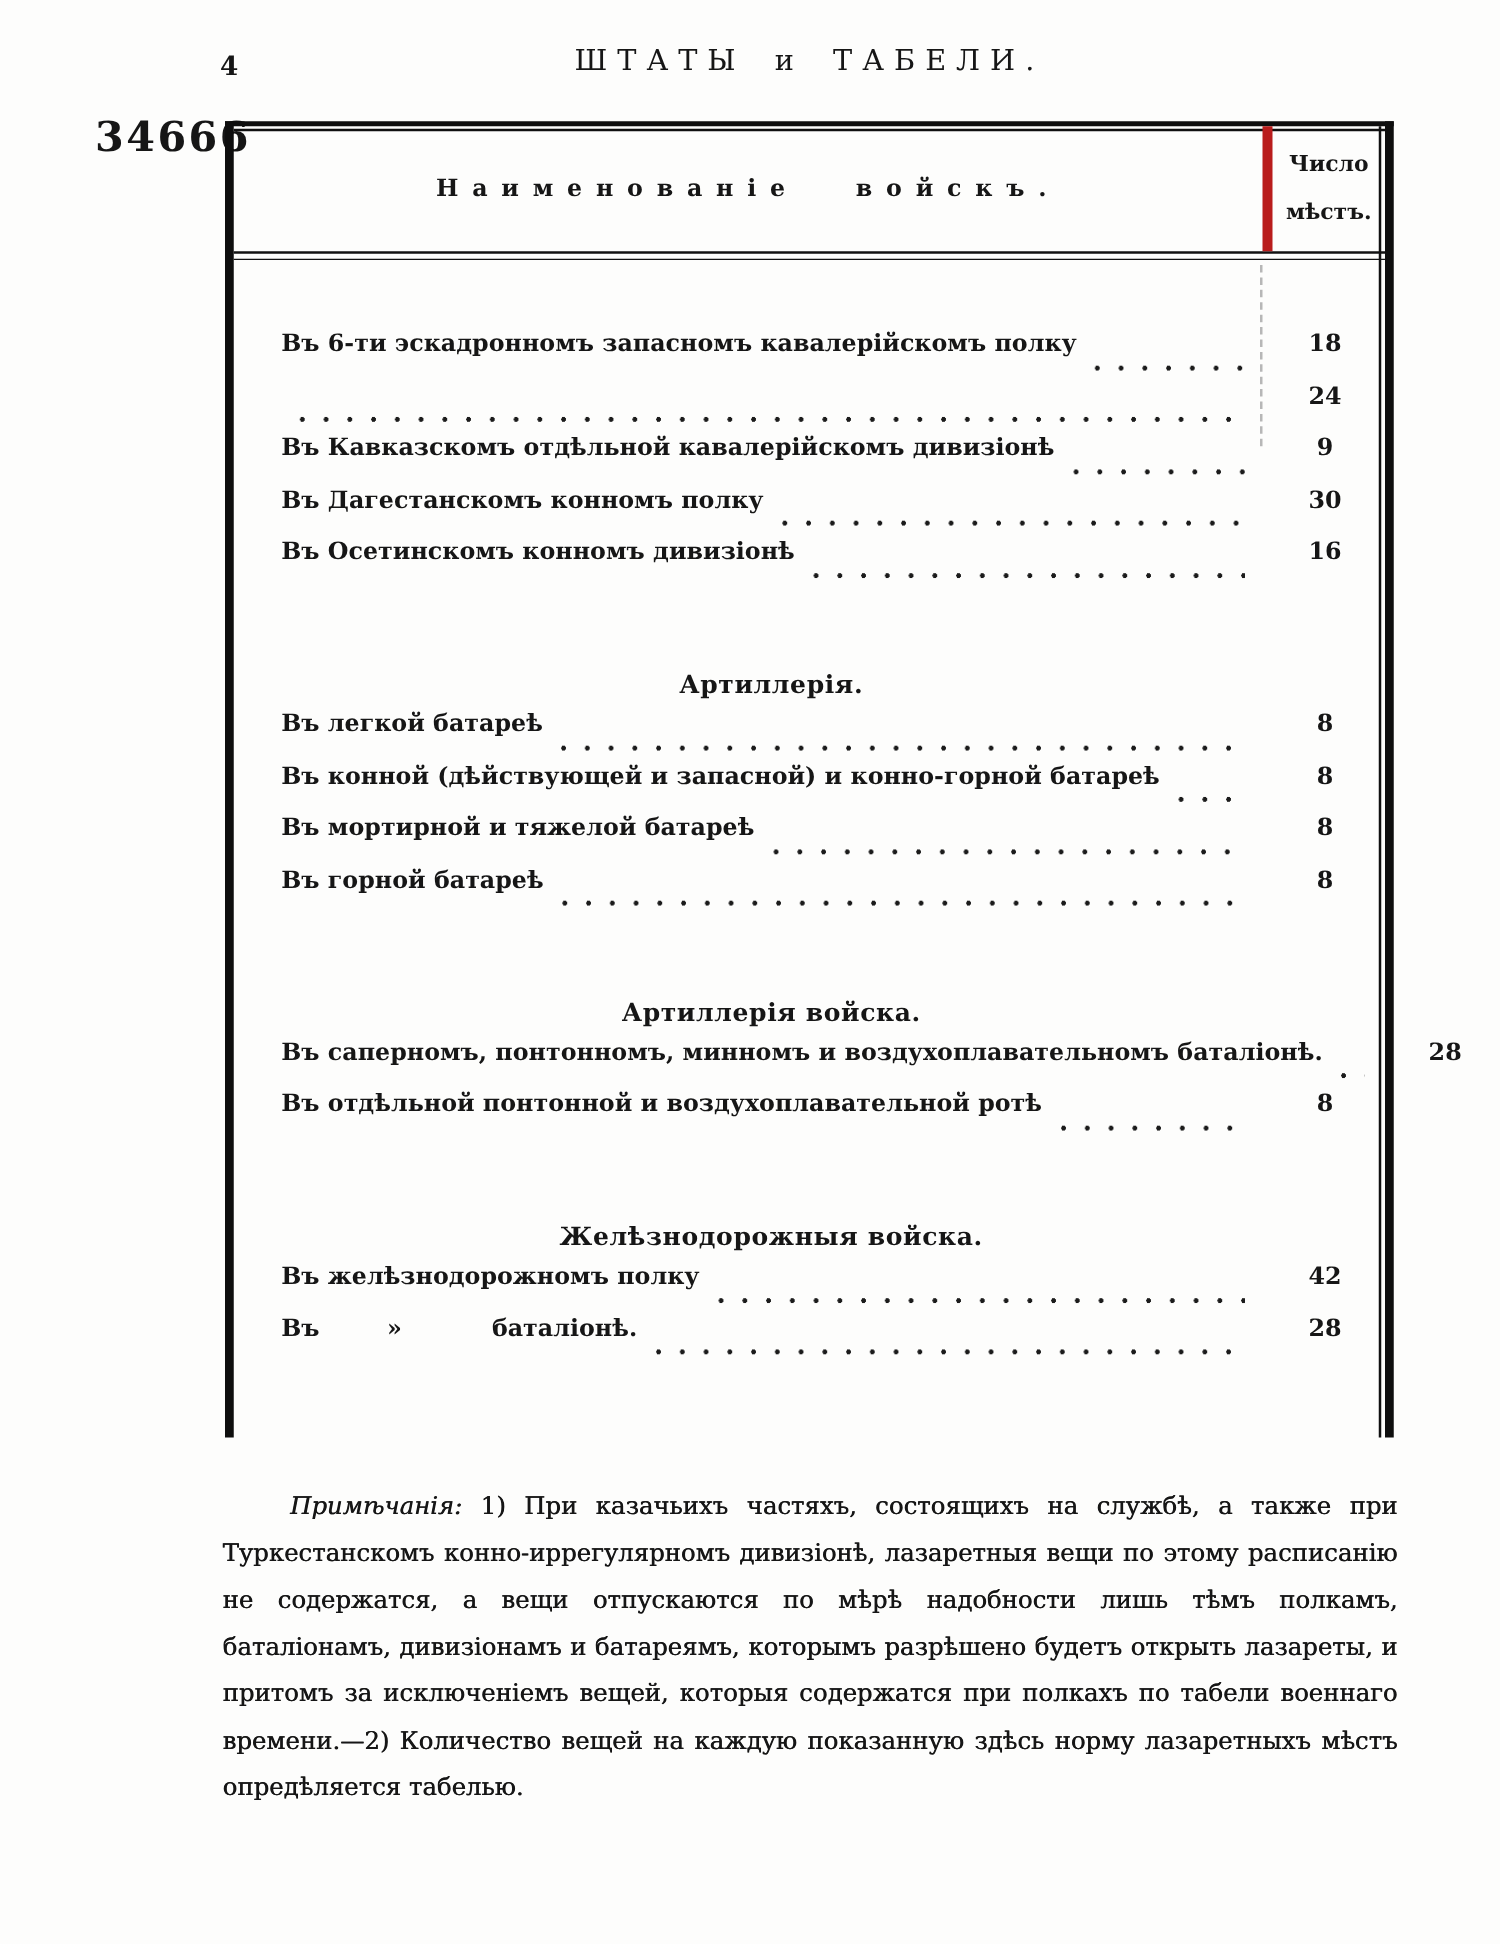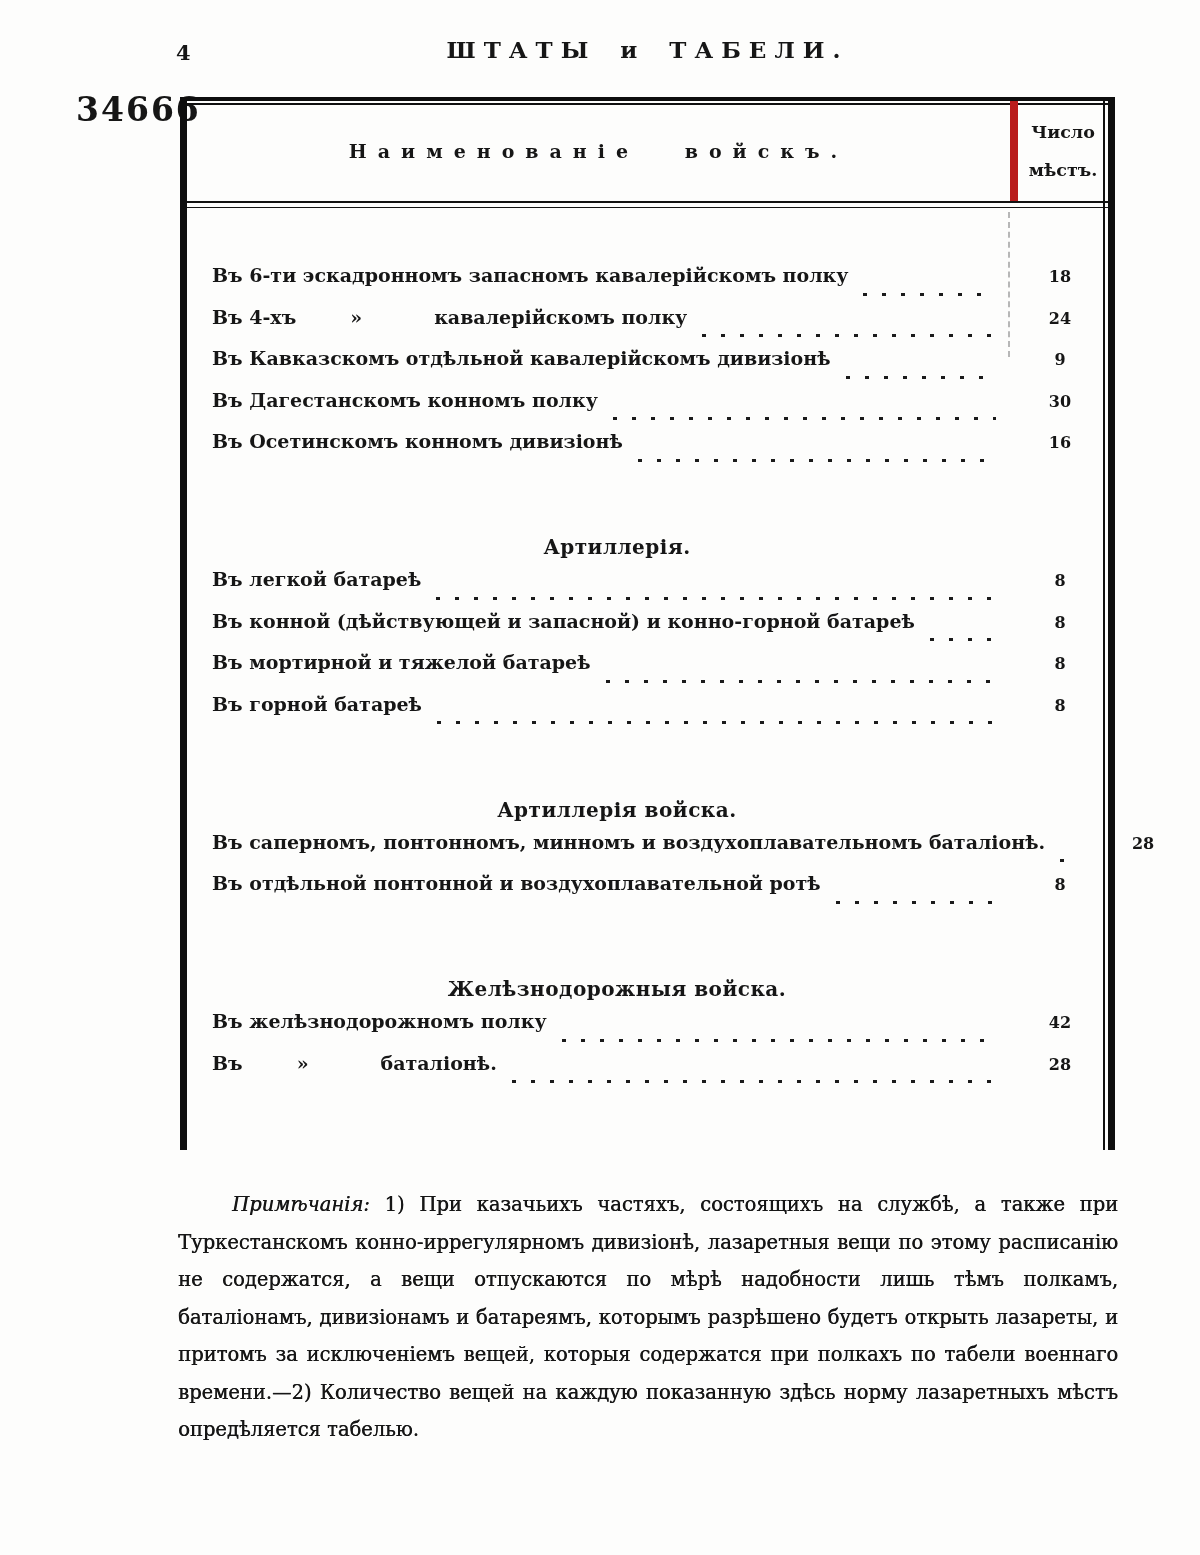"ШТАТЫ и ТАБЕЛИ." .running-title { font-weight: bold -> normal }
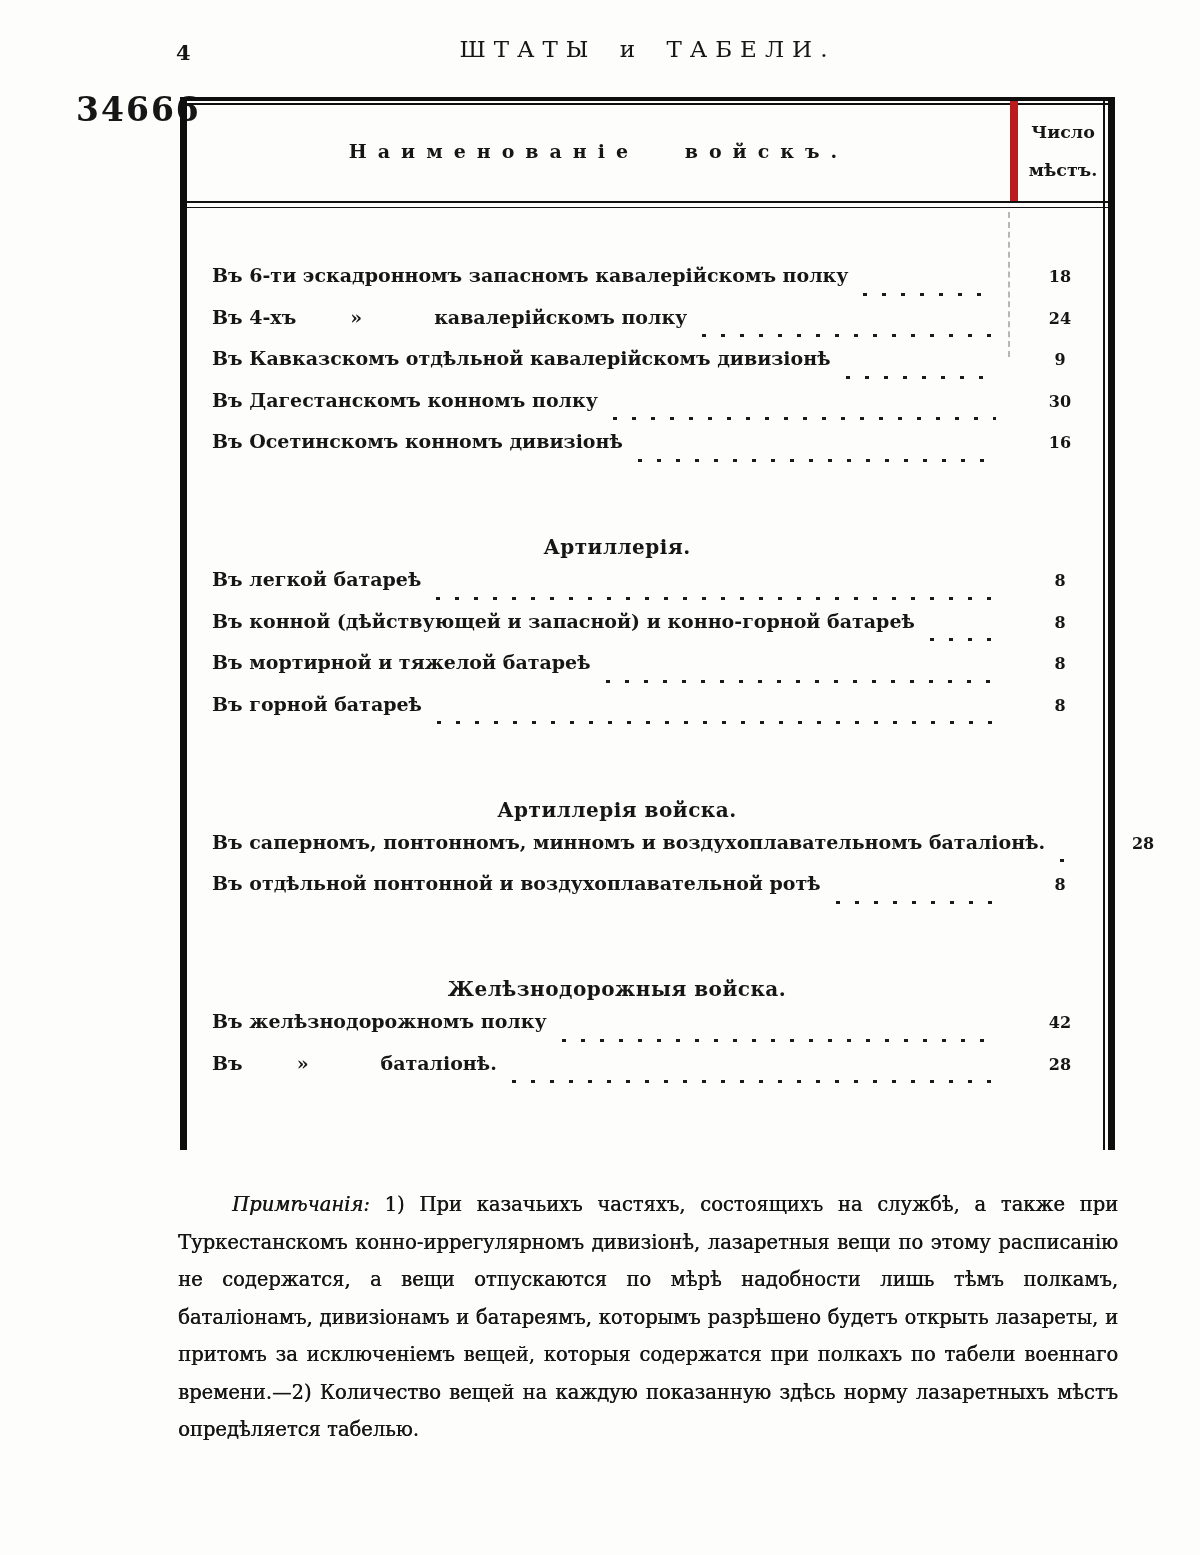"Въ 6-ти эскадронномъ запасномъ" .row { padding-left: 25px -> 38px }
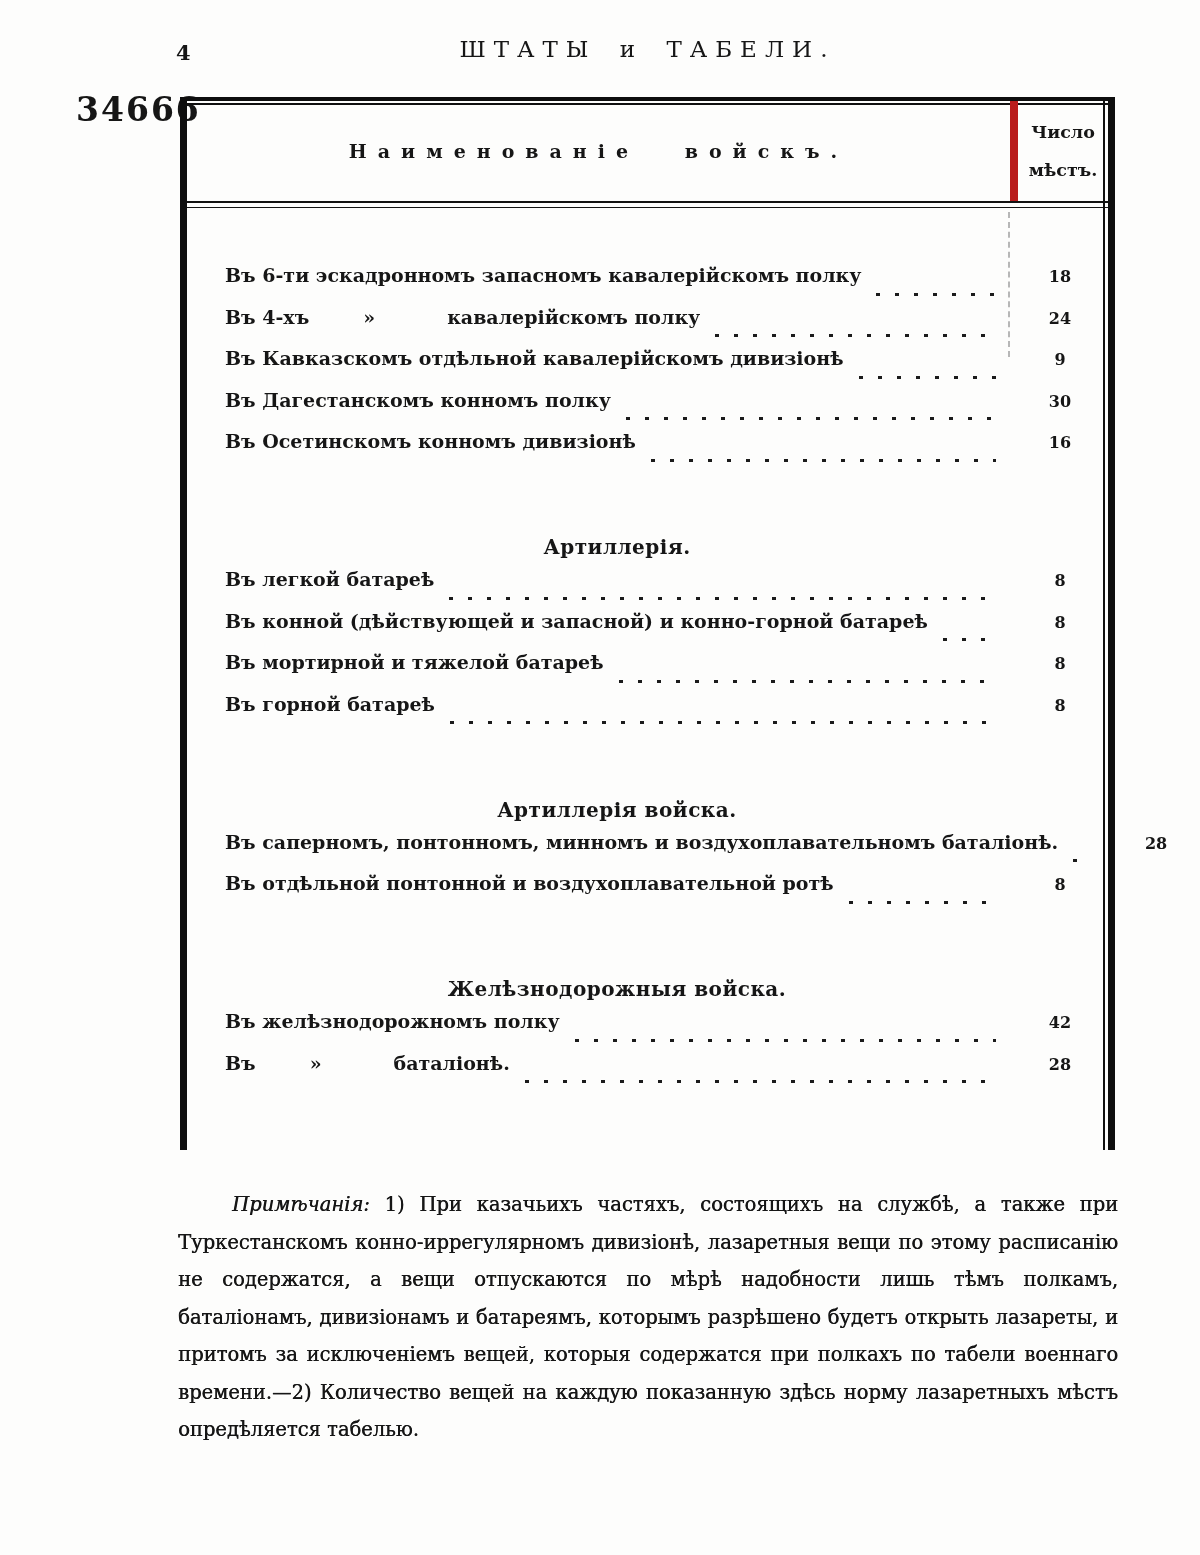"18" .row-value { font-size: 16px -> 19px }
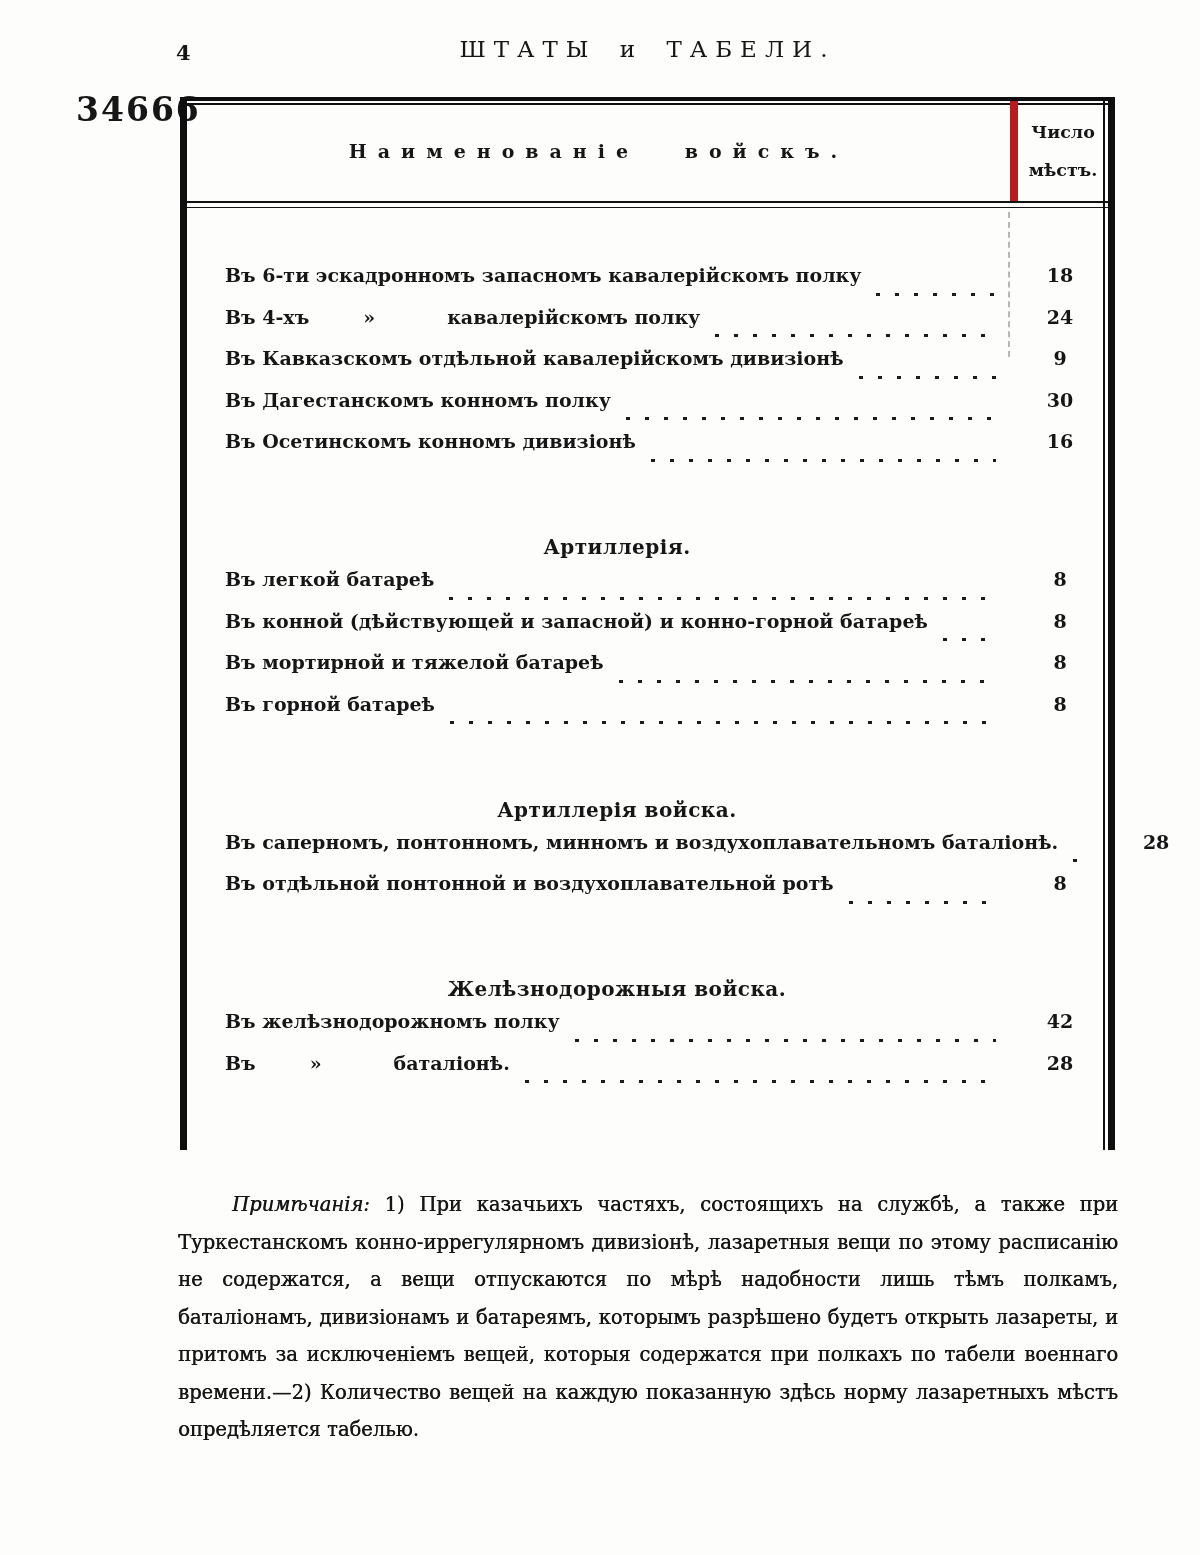"Въ 4-хъ » кавалерійскомъ полку" span.row-label { html: <span><span>Въ 4-хъ</span><span></span><span>»</span><span></span><span>кавалерійскомъ полку</span></span> -> none }
